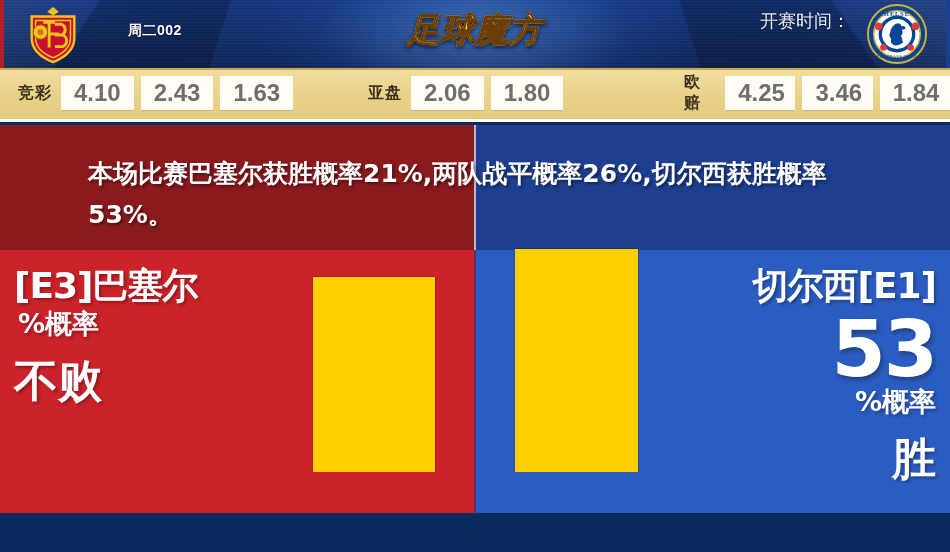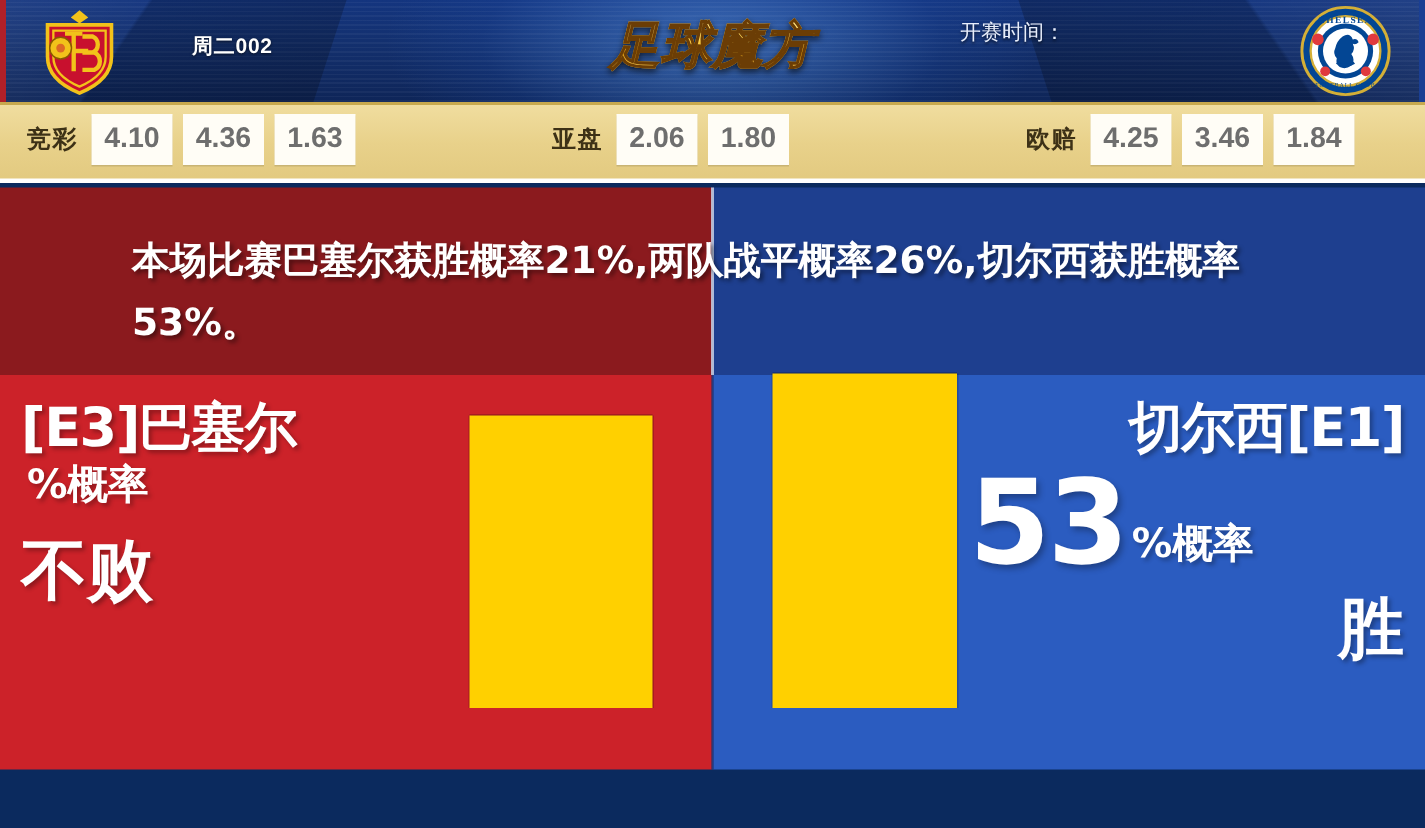"开赛时间：" .kickoff { font-size: 14px -> 18px; text-align: left -> right }
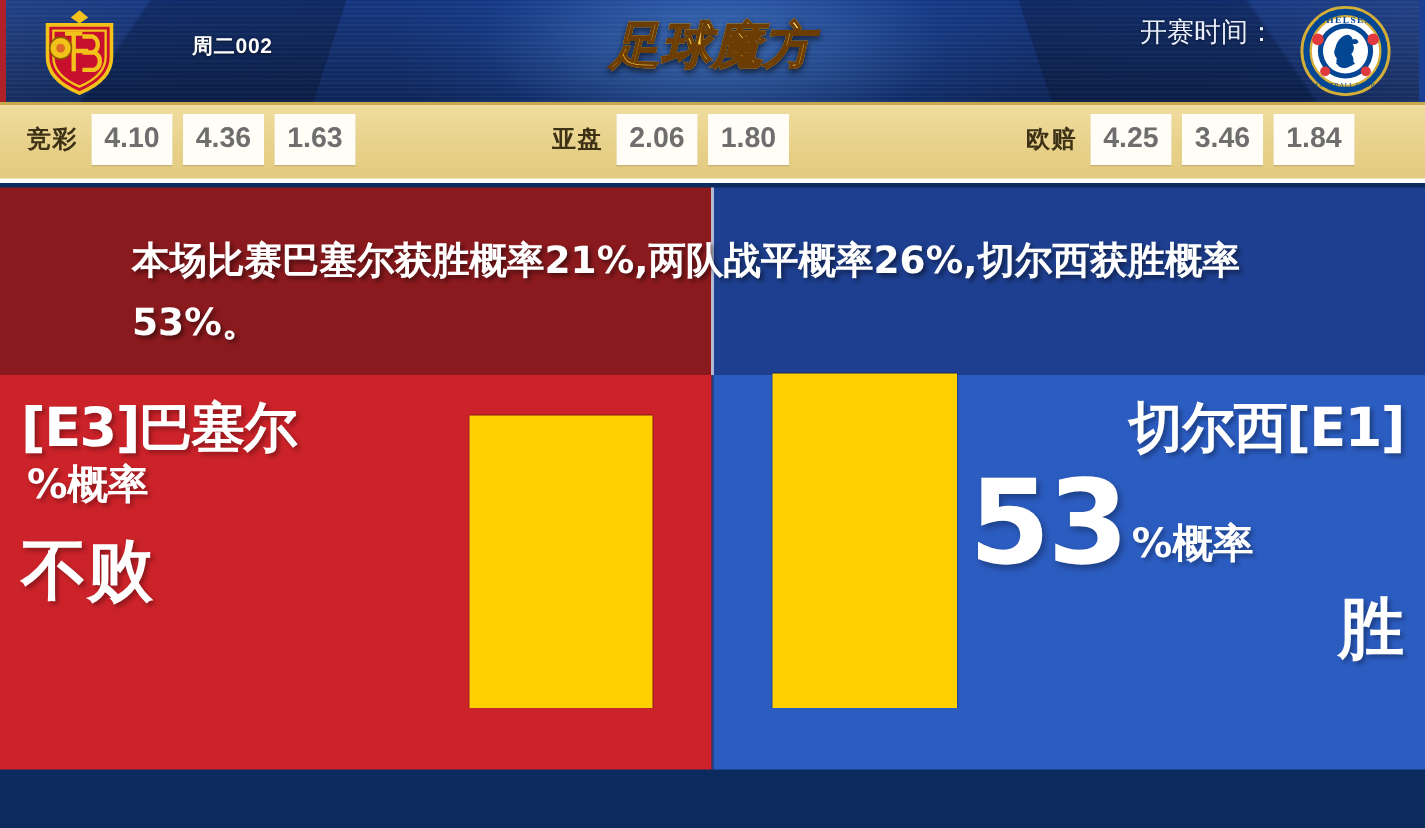"4.10" .odds-cell { font-size: 19px -> 24px; padding: 0 2px -> 0 13px }
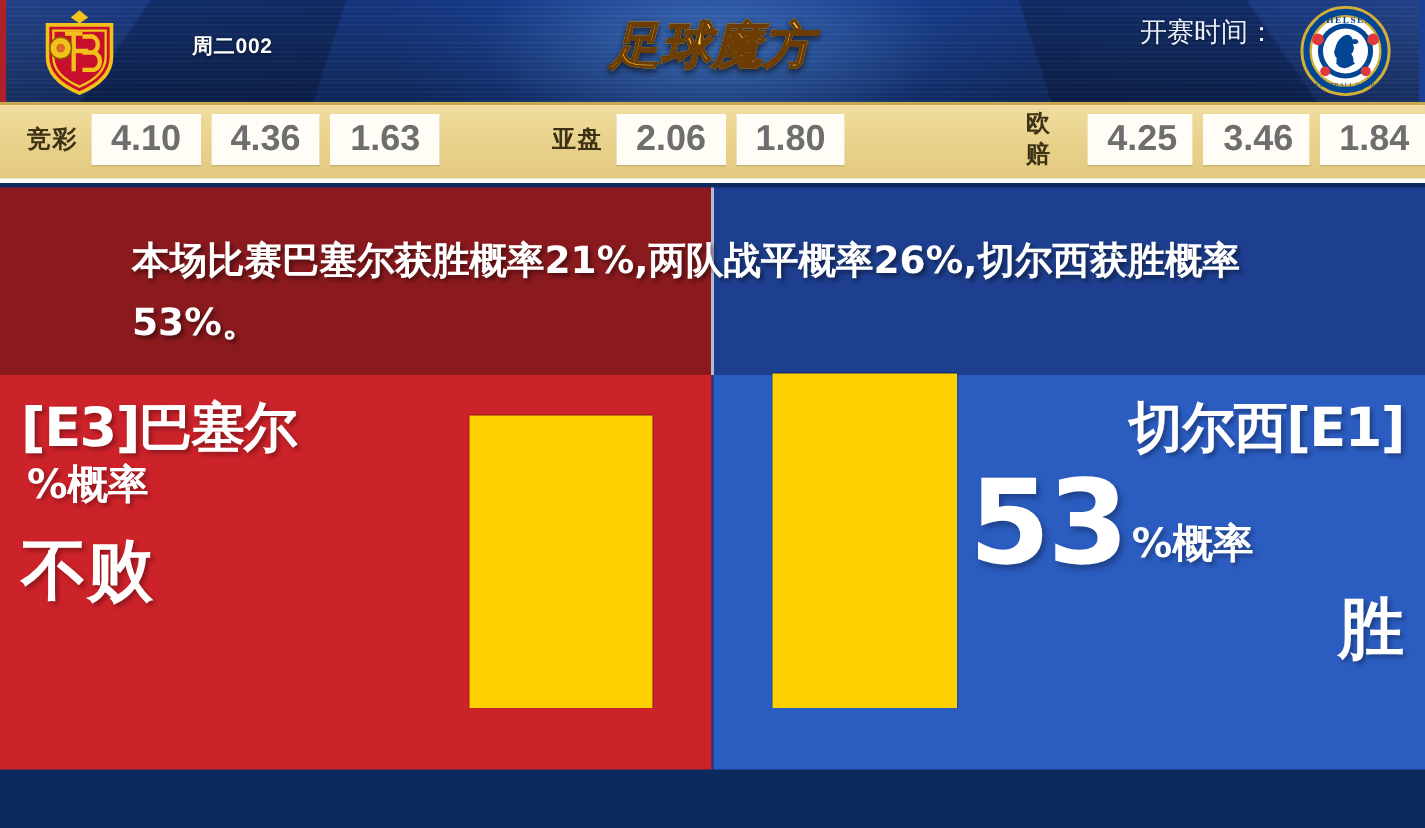"4.36" span.odds-cell { text: 4.36 -> 2.43 }
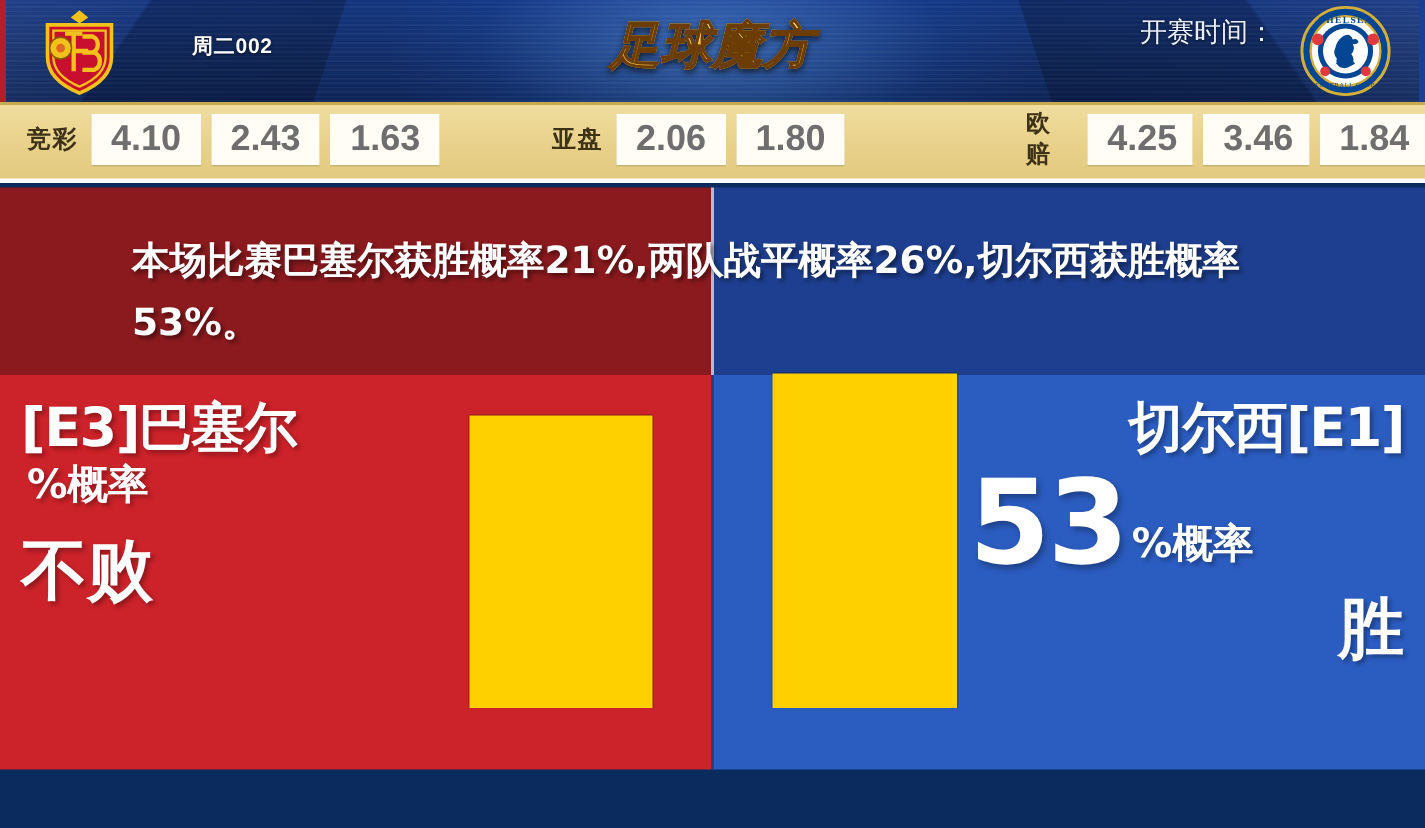"53" .team-r .prob-row { flex-direction: none -> column; justify-content: flex-start -> space-between }
